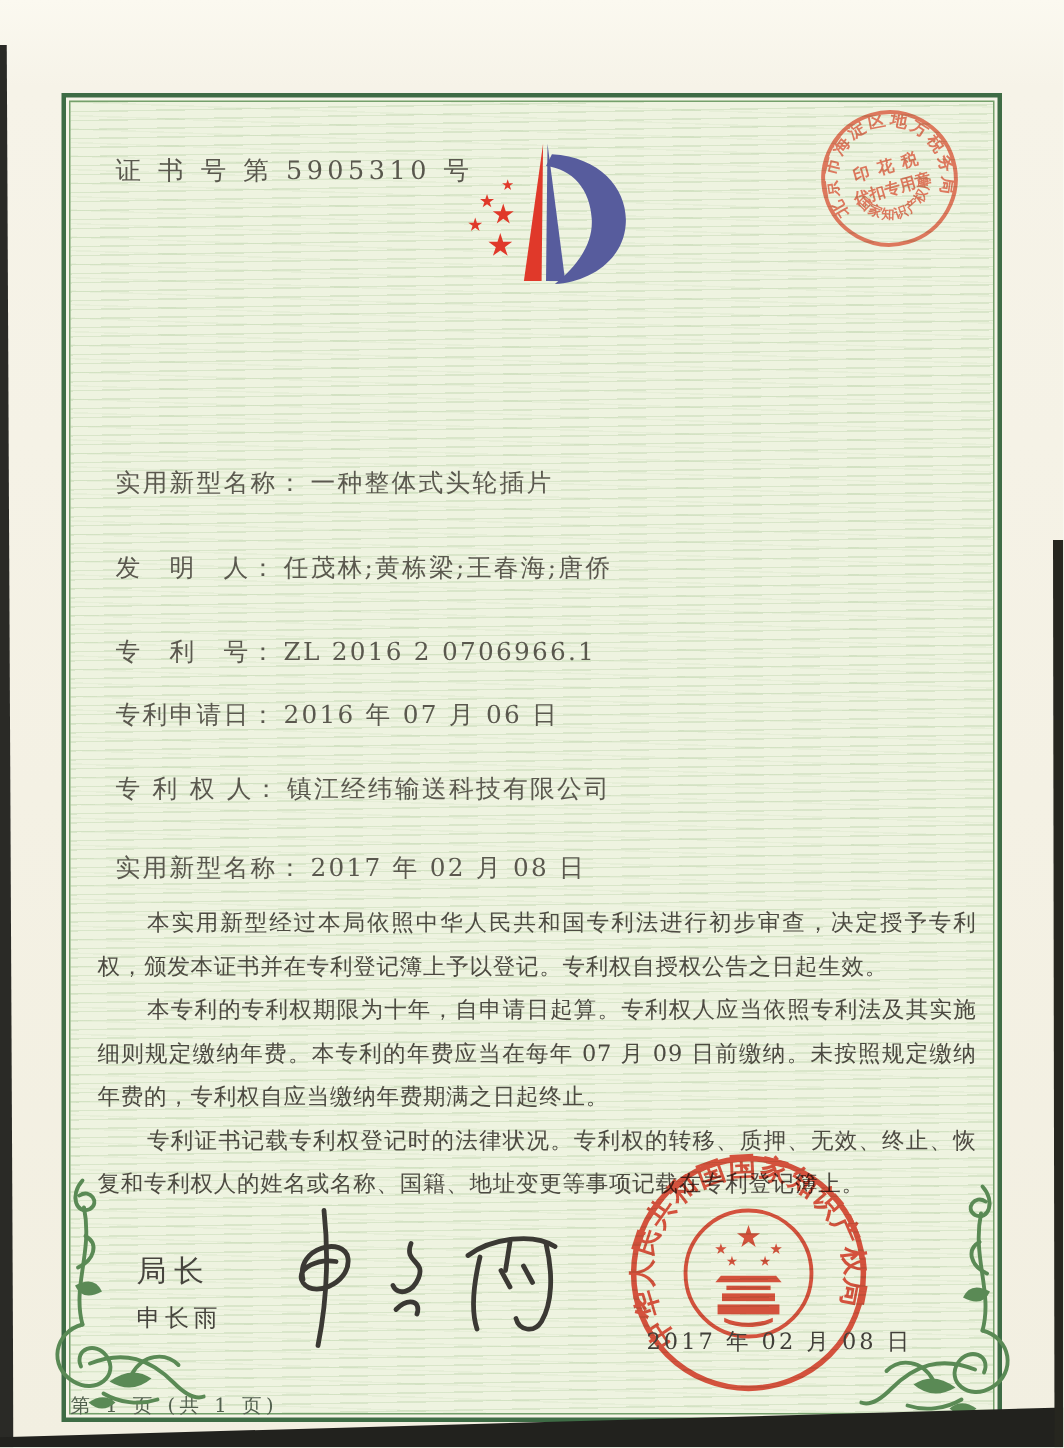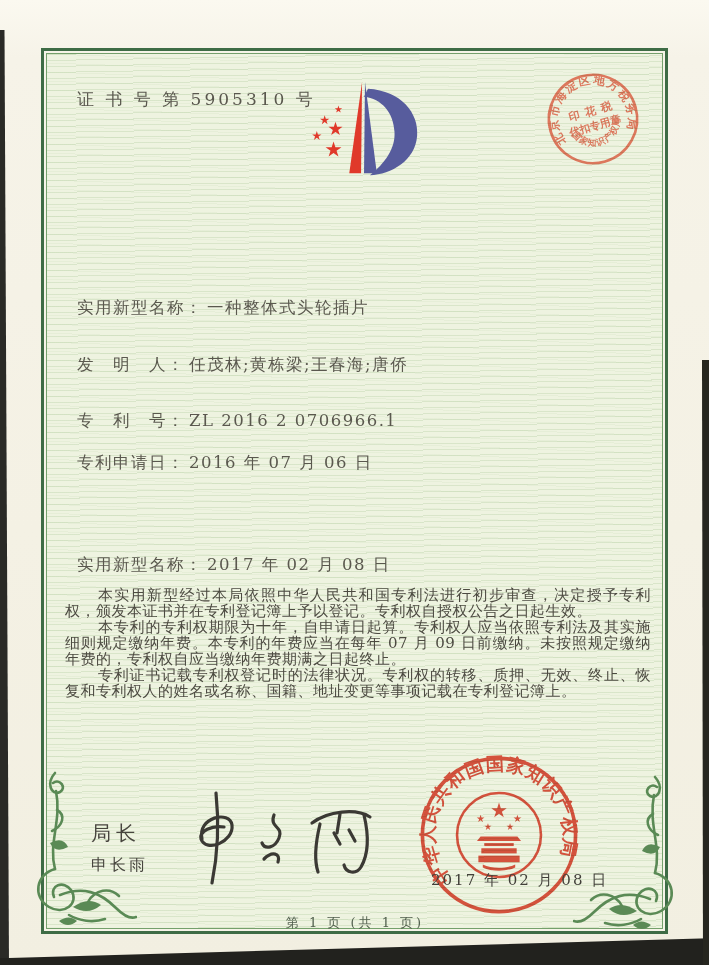"证 书 号 第 5905310" .frame { top: 48px -> 62px }
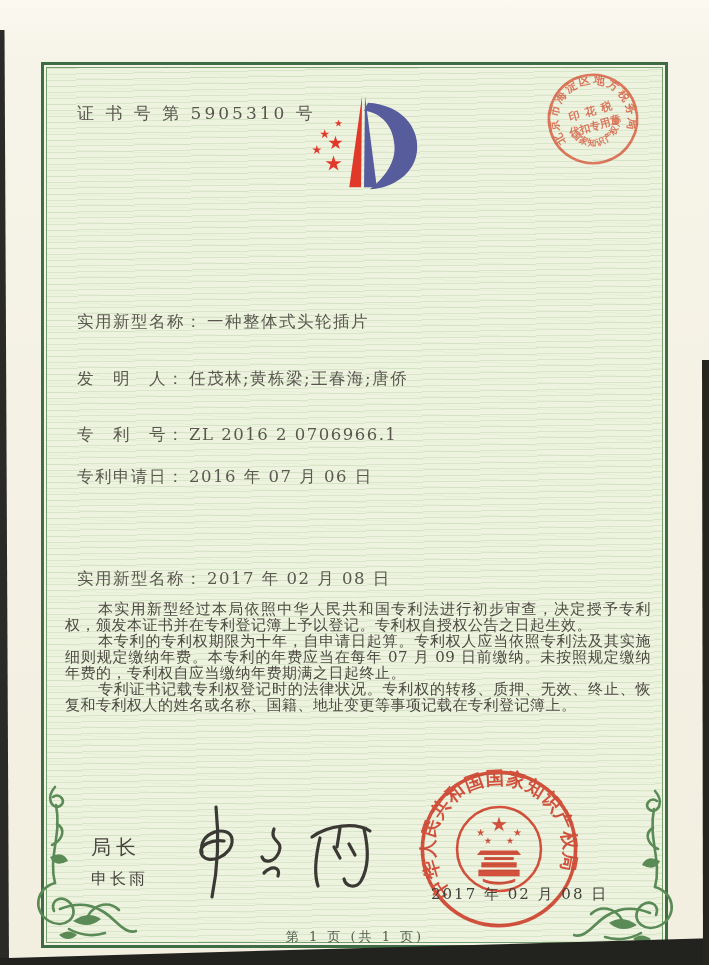"专 利 权 人： 镇江经纬输送科技有限公司" div.field { html: none -> <div> <span>专 利 权 人：</span><span>镇江经纬输送科技有限公司</span> </div> }
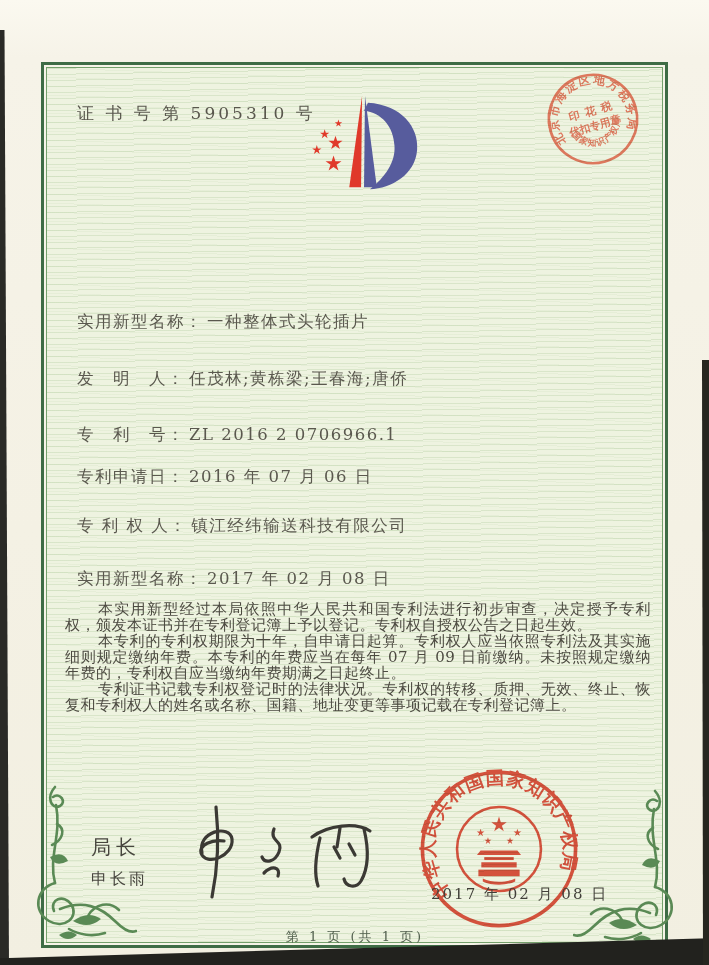"本实用新型经过本局依照中华人民共和国专利法进行初步审查，决定授予专利权，颁发本证" .paras { line-height: 16px -> 29px }
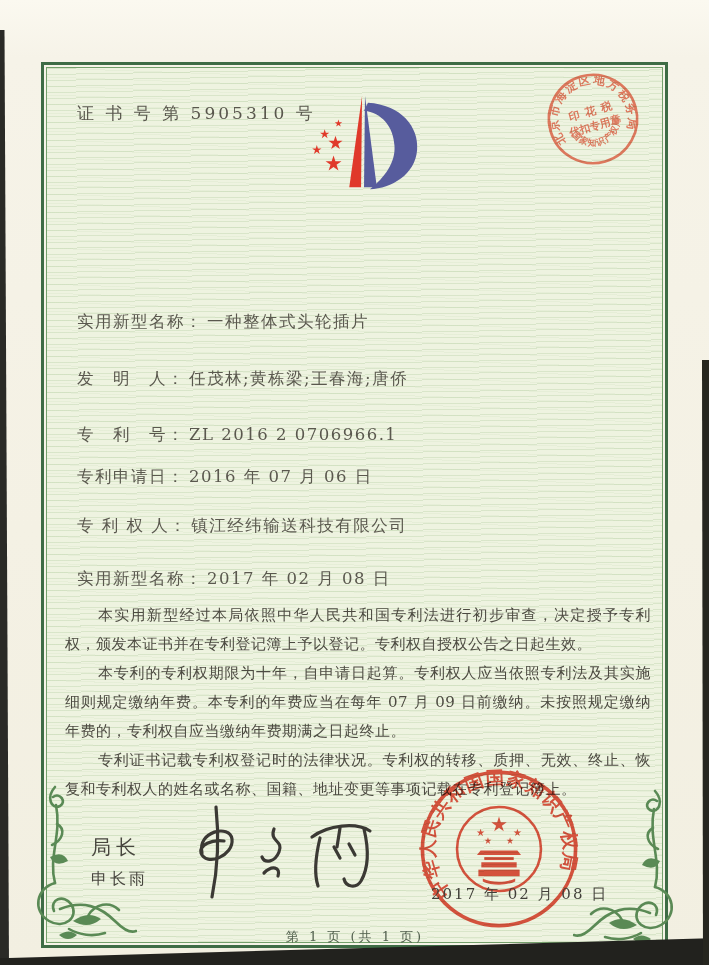"第 1 页 (共 1" .footer { text-align: center -> none }
